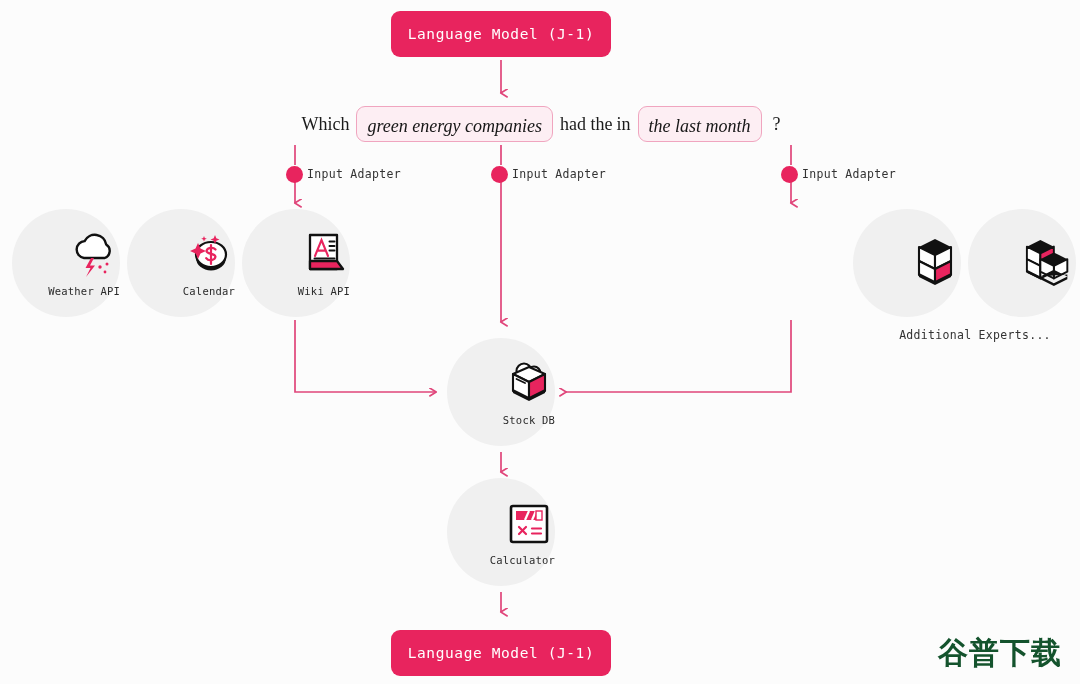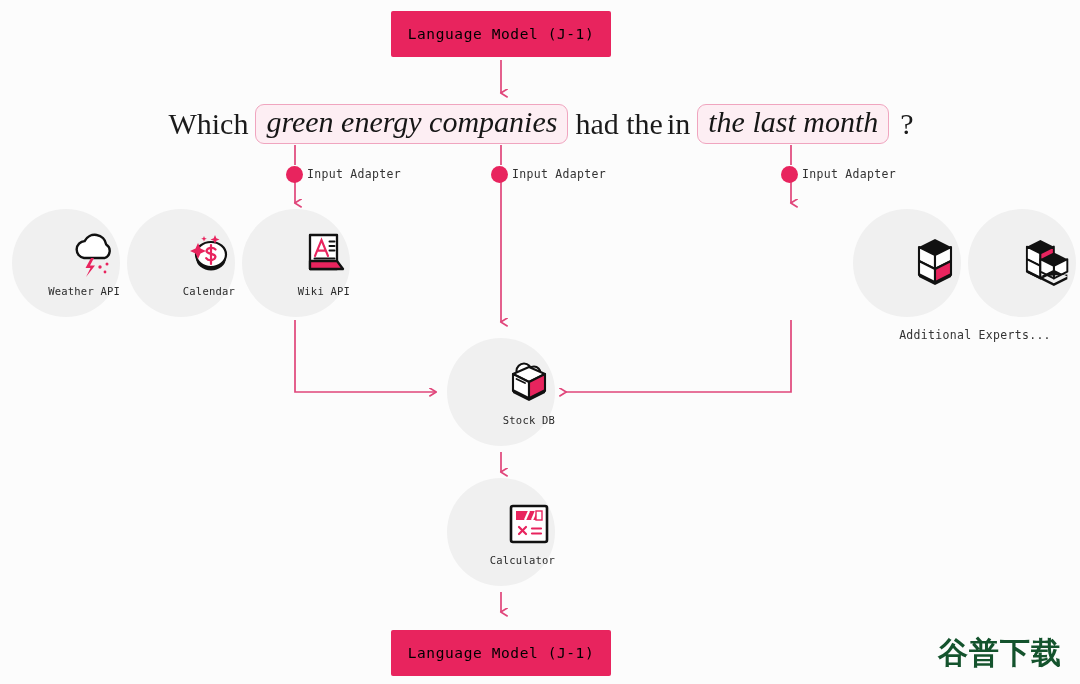"Language Model (J-1)" .lm-box { border-radius: 2px -> 9px; color: #000000 -> #ffffff }
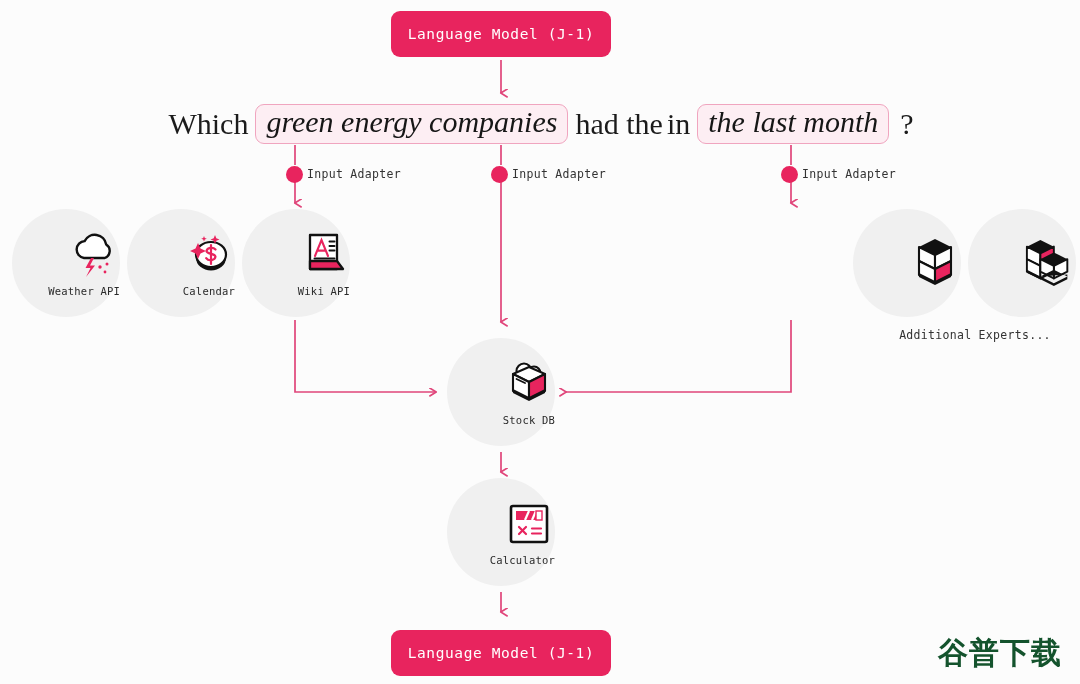"Which" #question { font-size: 30px -> 18px }
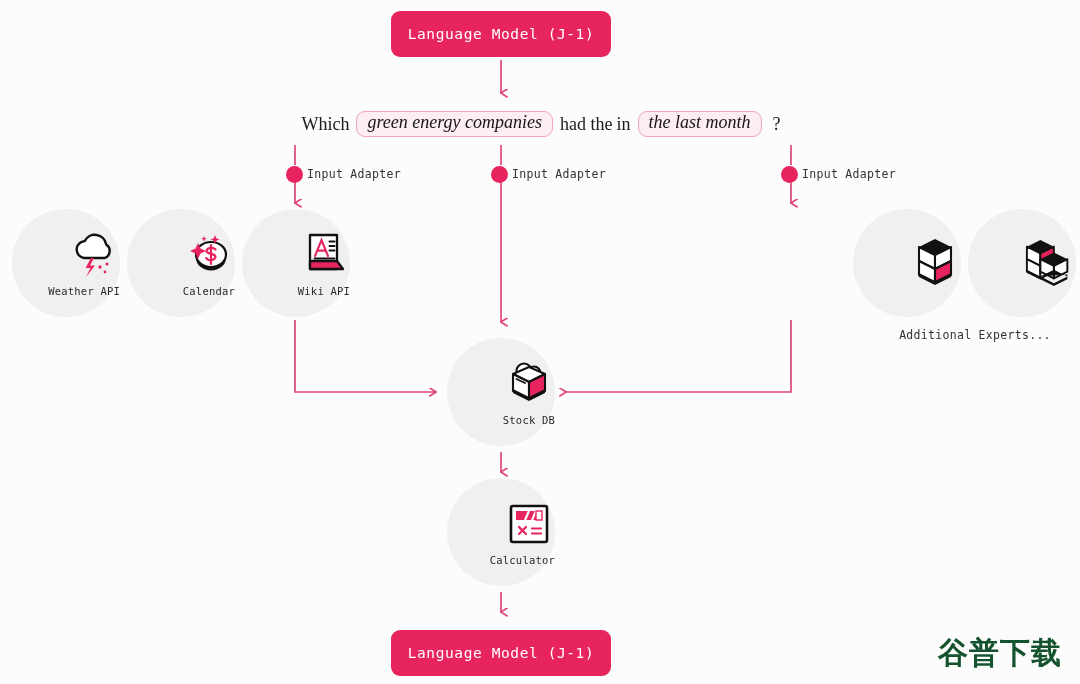"green energy companies" #question .slot { padding: 0 10px 4px 10px -> 9px 10px 4px 10px }
